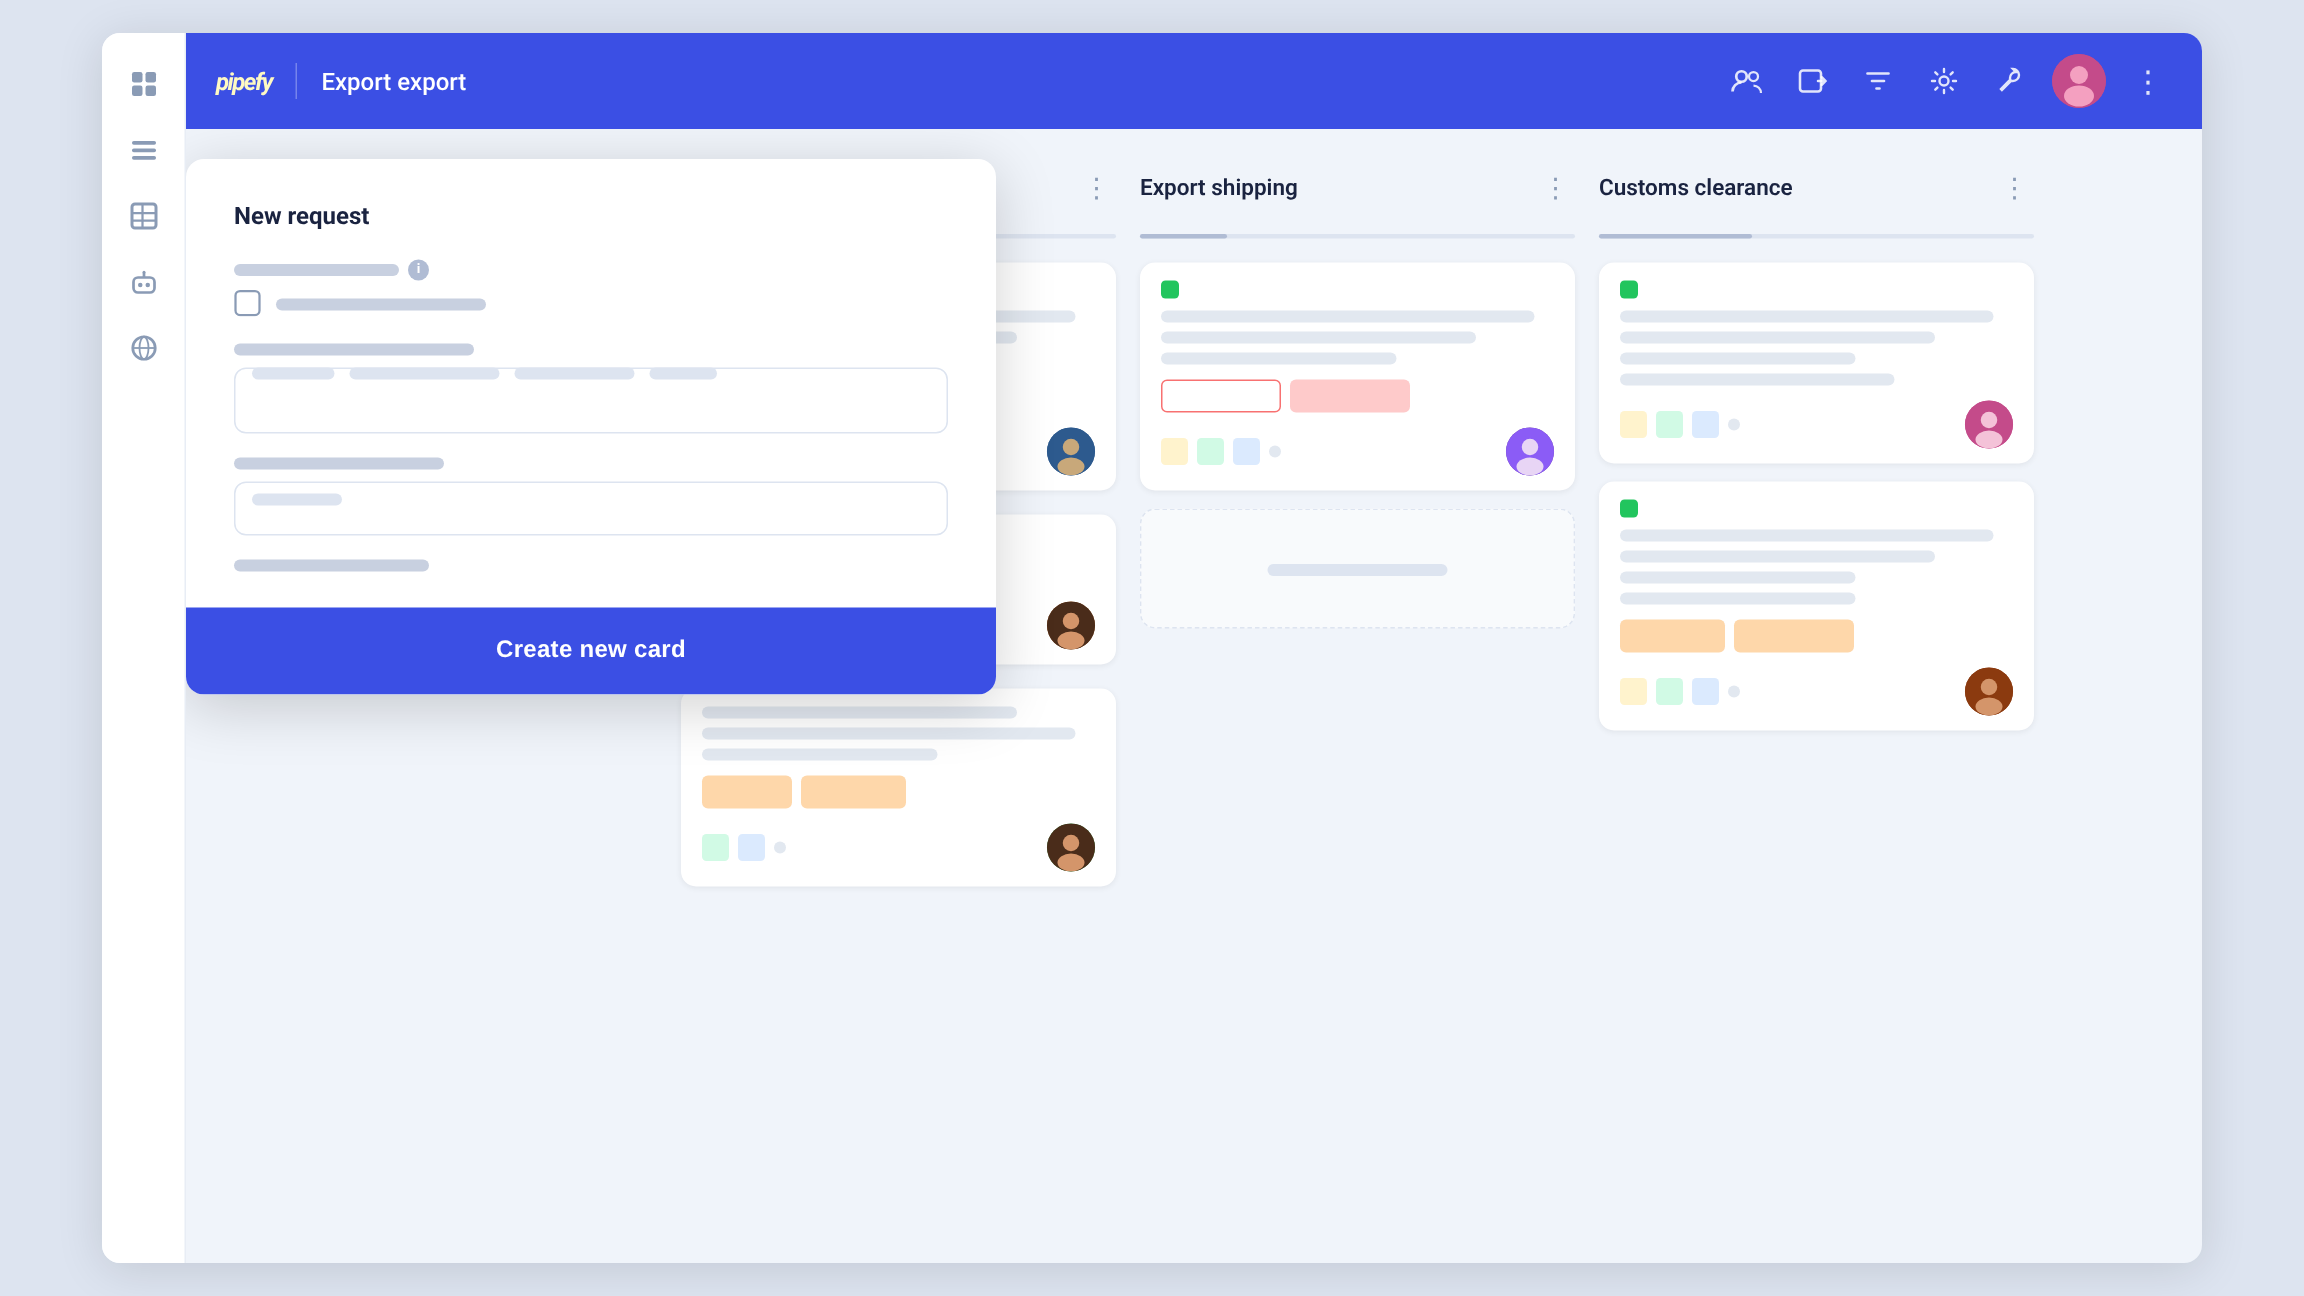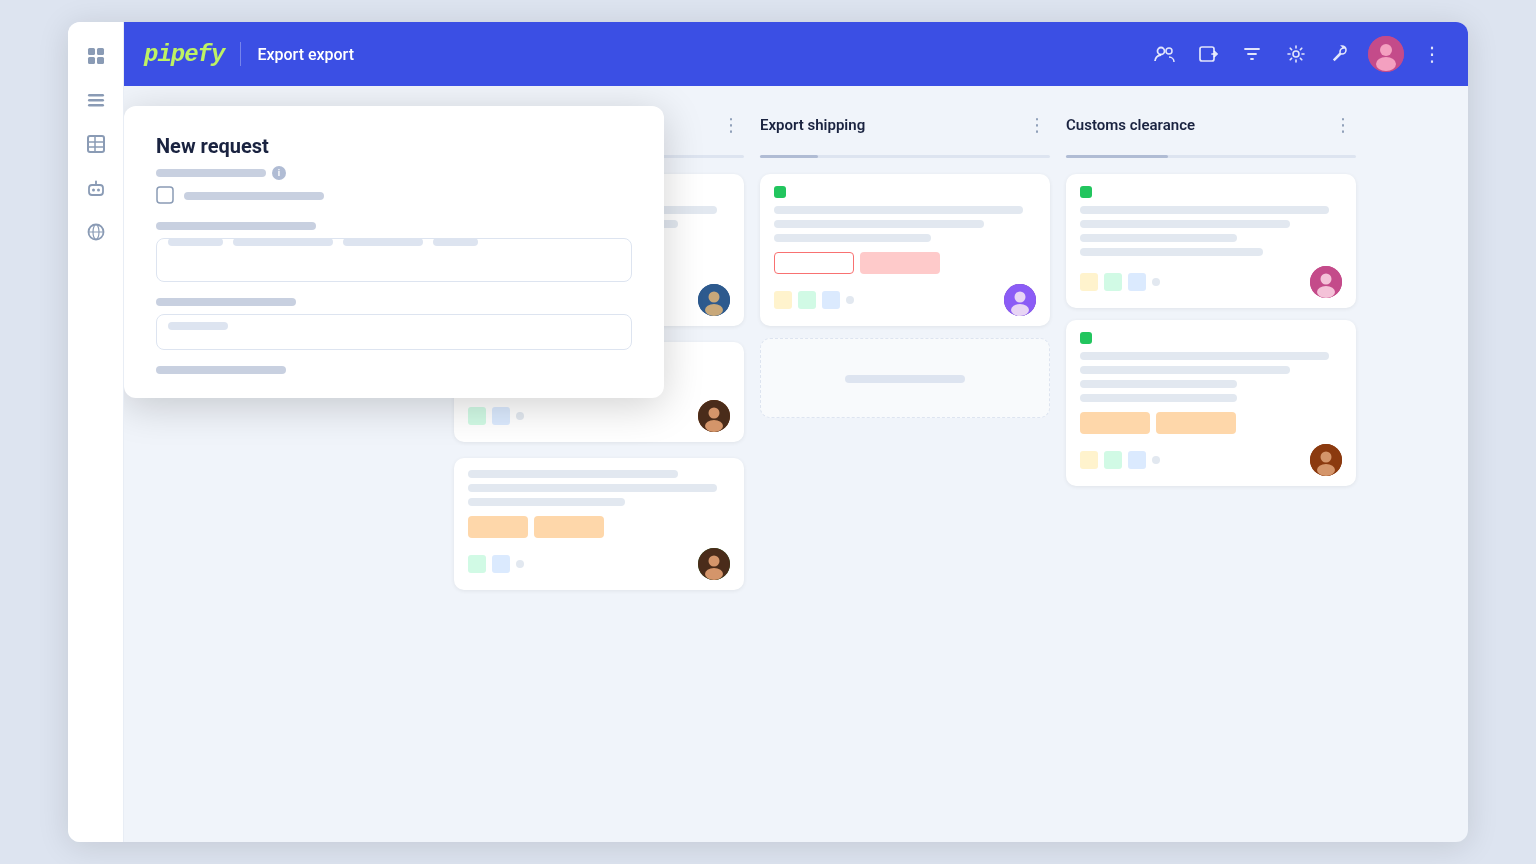"pipefy" .logo { color: #bef264 -> #fef9c3; font-family: Liberation Mono, monospace -> none; font-size: 24px -> 16px }
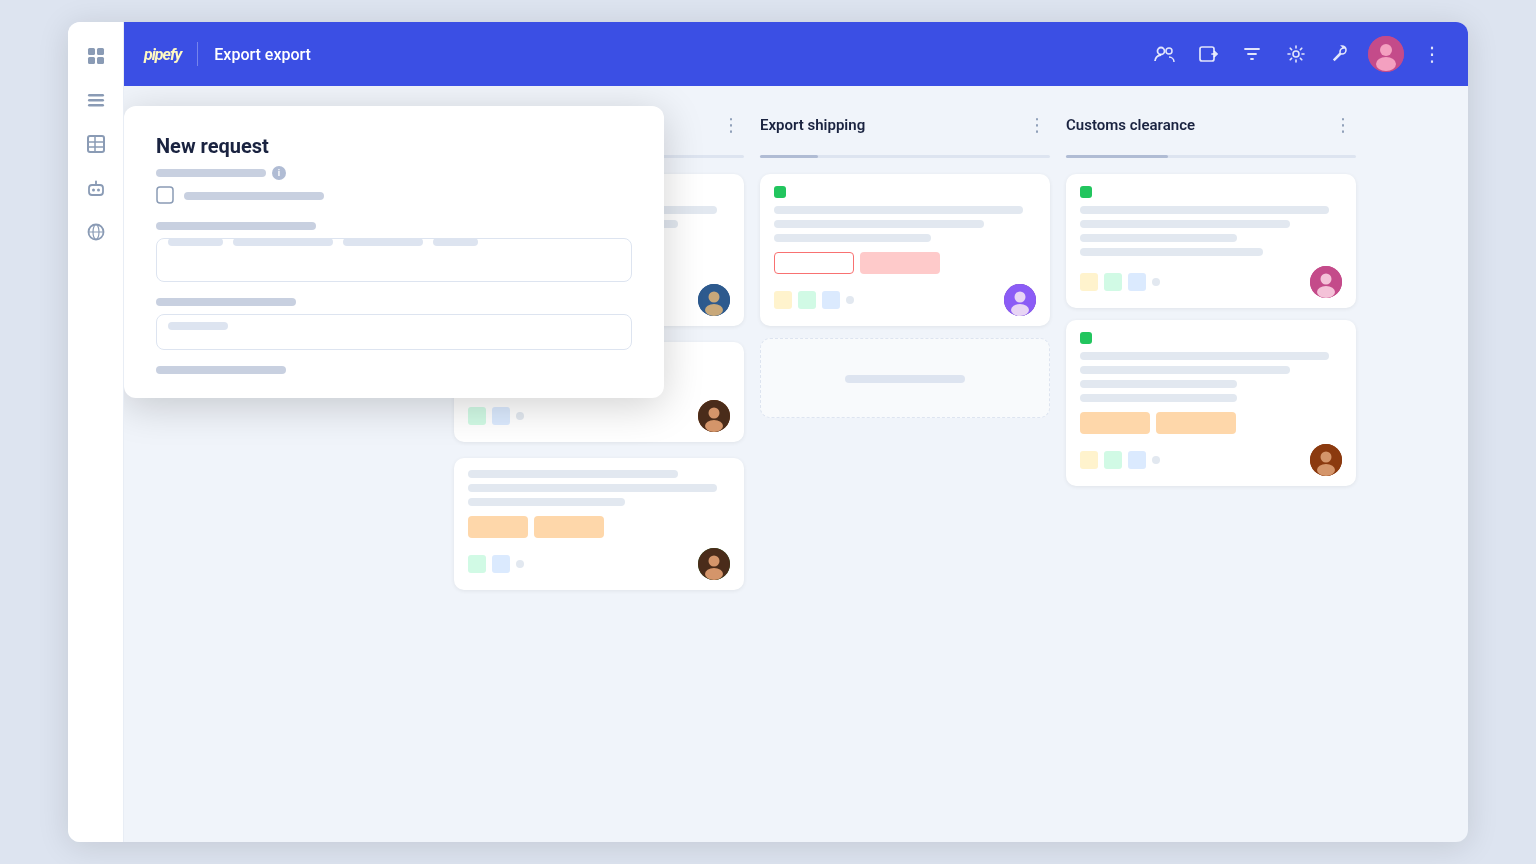"New request" .modal-title { font-size: 20px -> 16px; margin-bottom: 8px -> 20px }
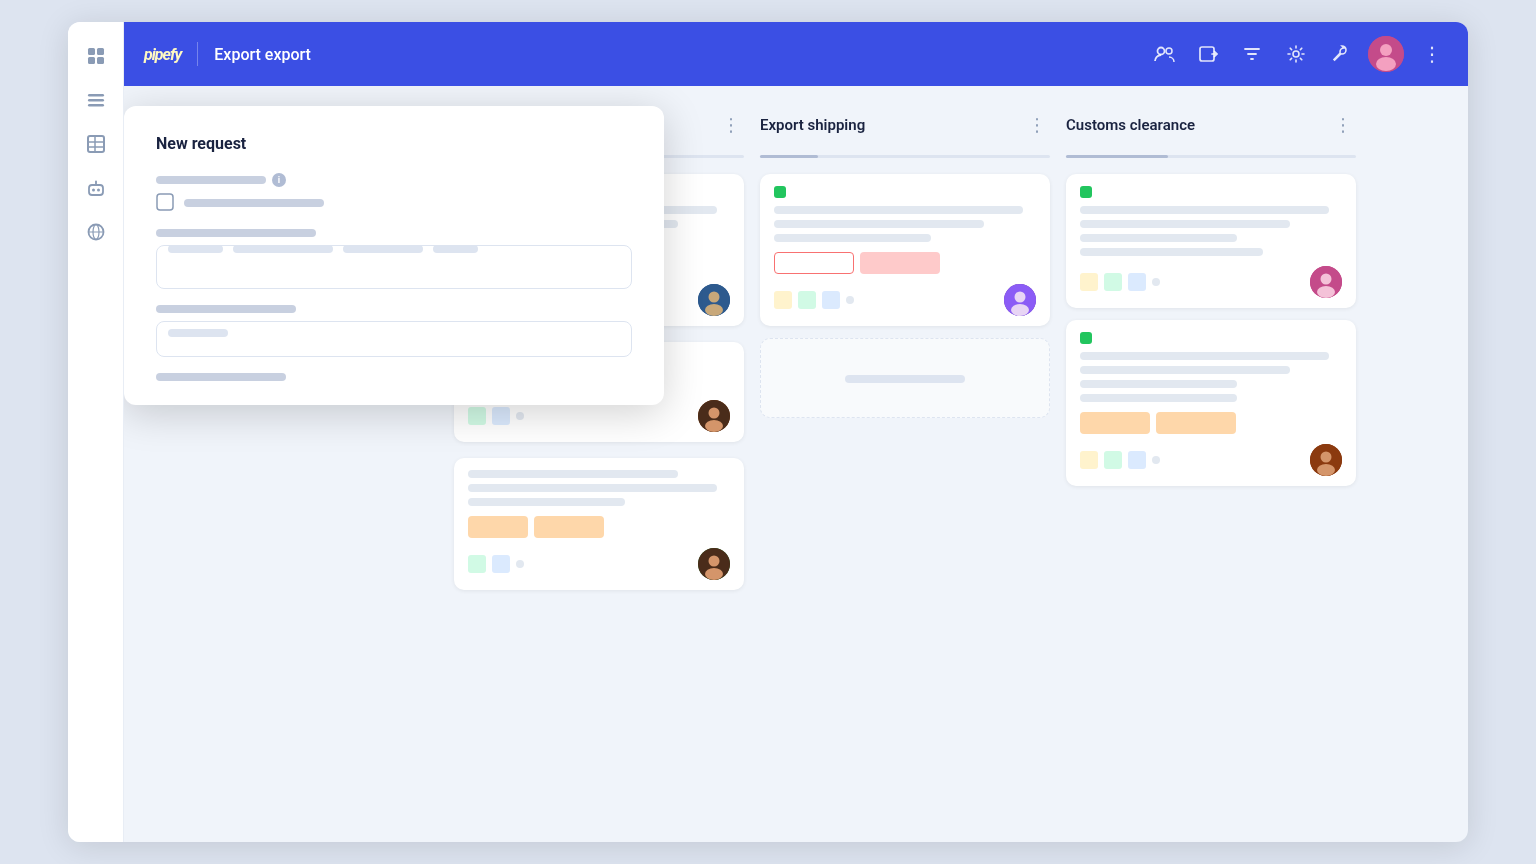"Create new card" div.modal-footer { html: none -> <div> <button>Create new card</button> </div> }
